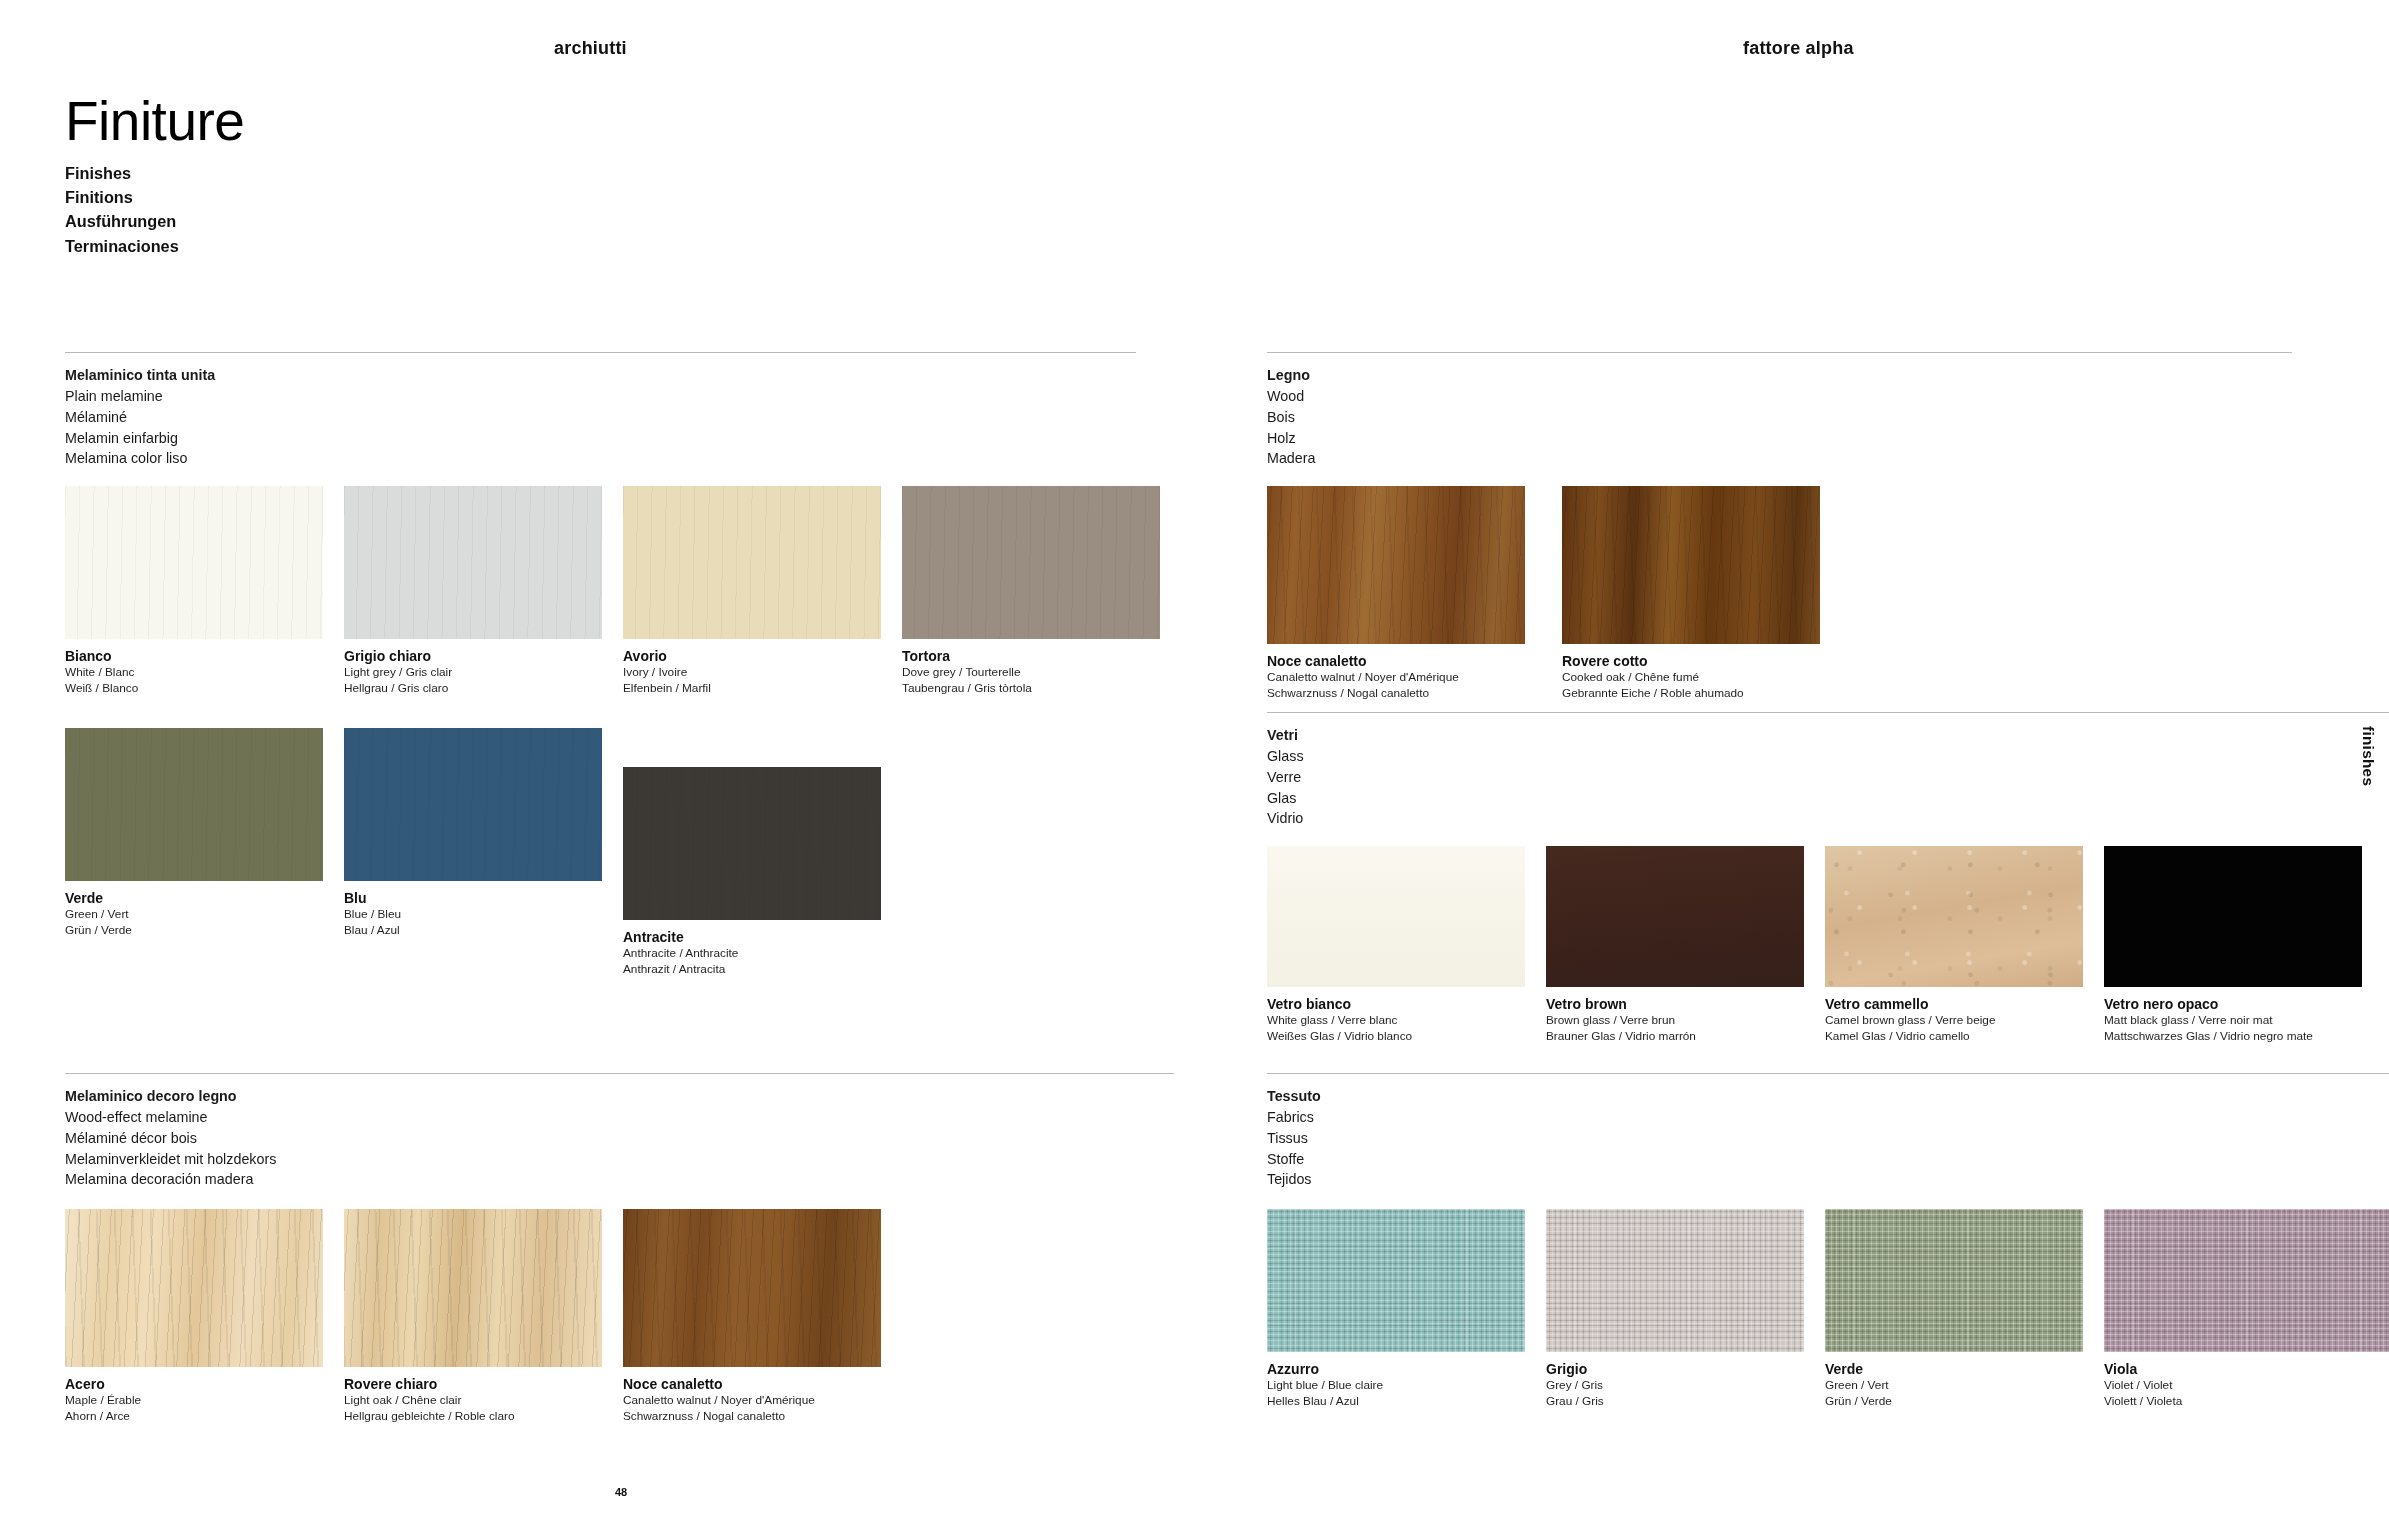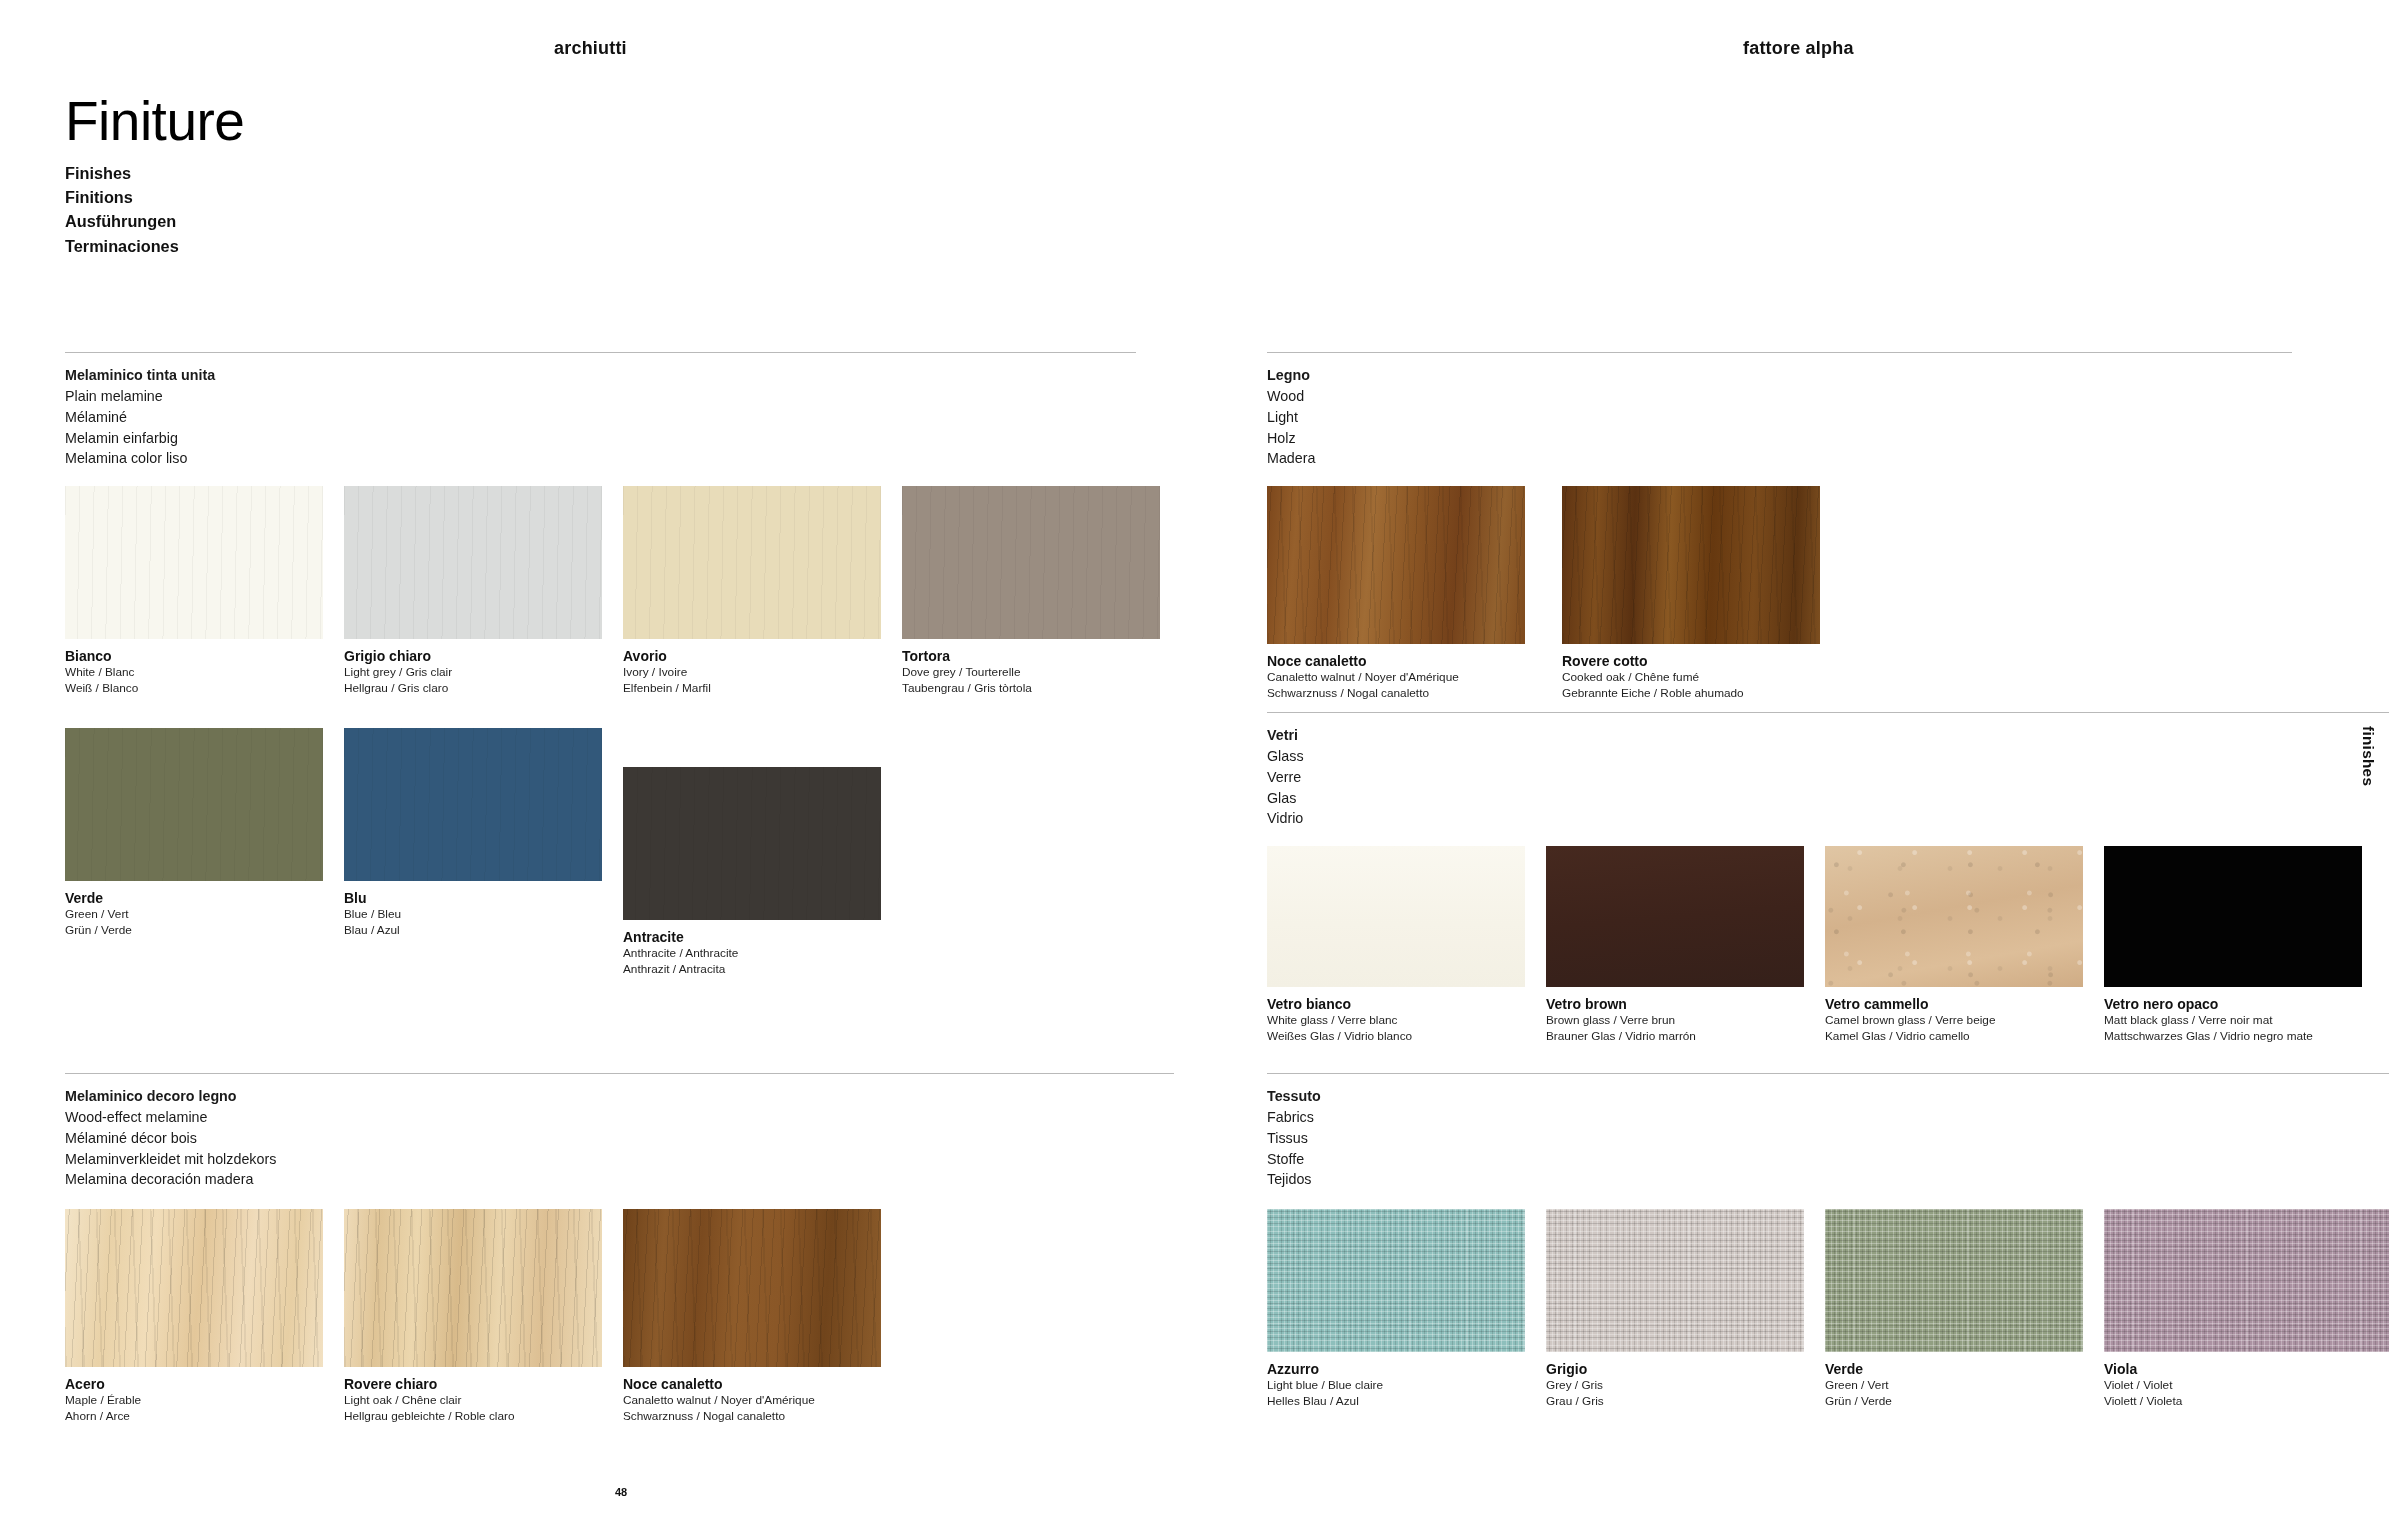"Light" div { text: Light -> Bois }
